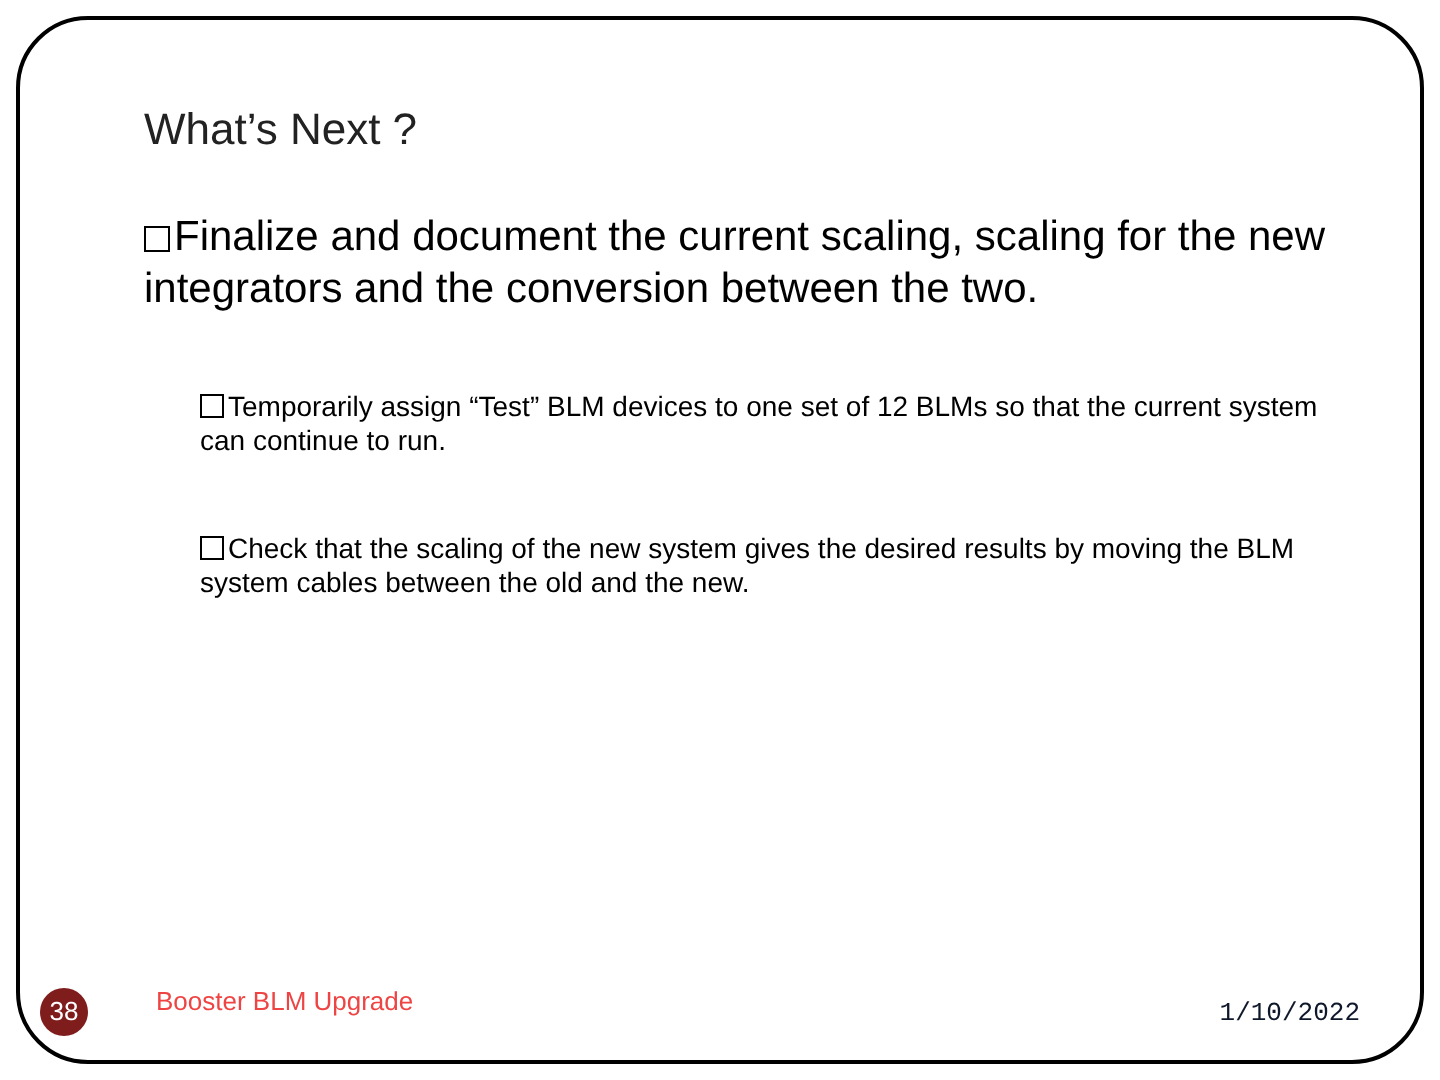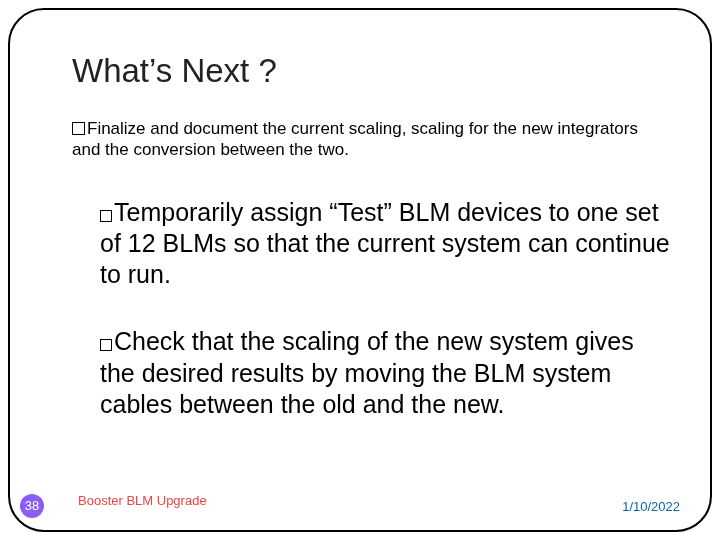"What’s Next ?" .title { font-size: 33px -> 22px }
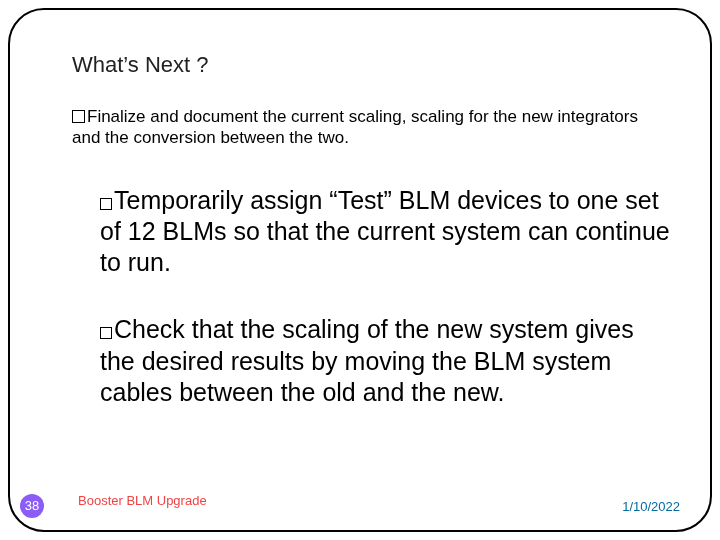"Finalize and document the current" .bullet-l1 { font-size: 17px -> 21px }
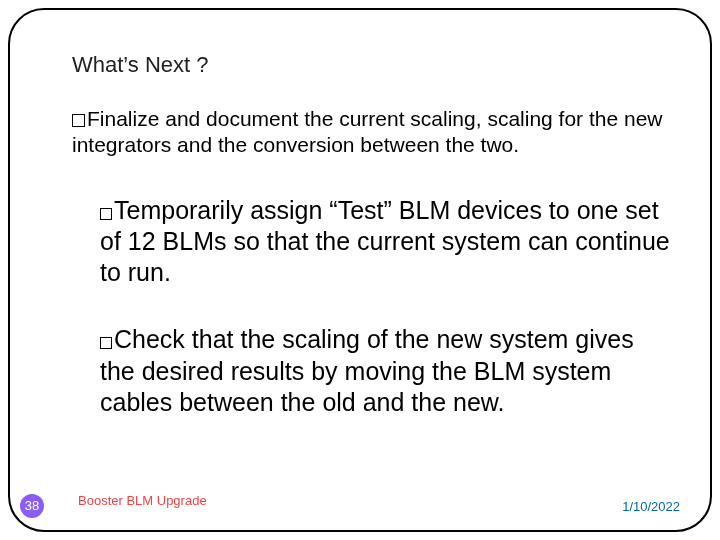"Temporarily assign “Test” BLM devices" .bullet-l2 { font-size: 25px -> 14px }
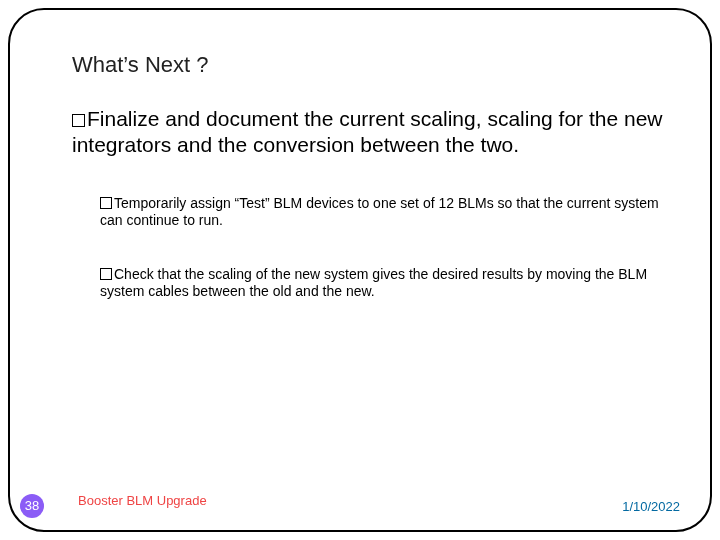"38" .pagenum { background: #8b5cf6 -> #7f1d1d }
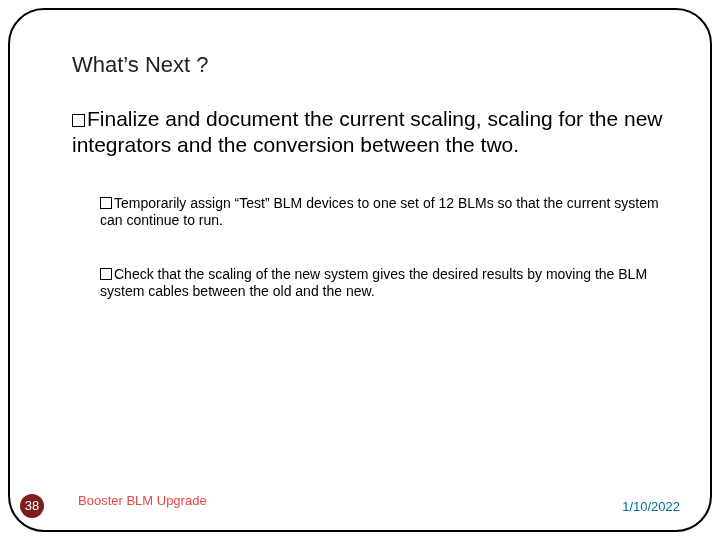"1/10/2022" .footer-right { color: #0369a1 -> #0f172a; font-family: none -> Liberation Mono, monospace }
